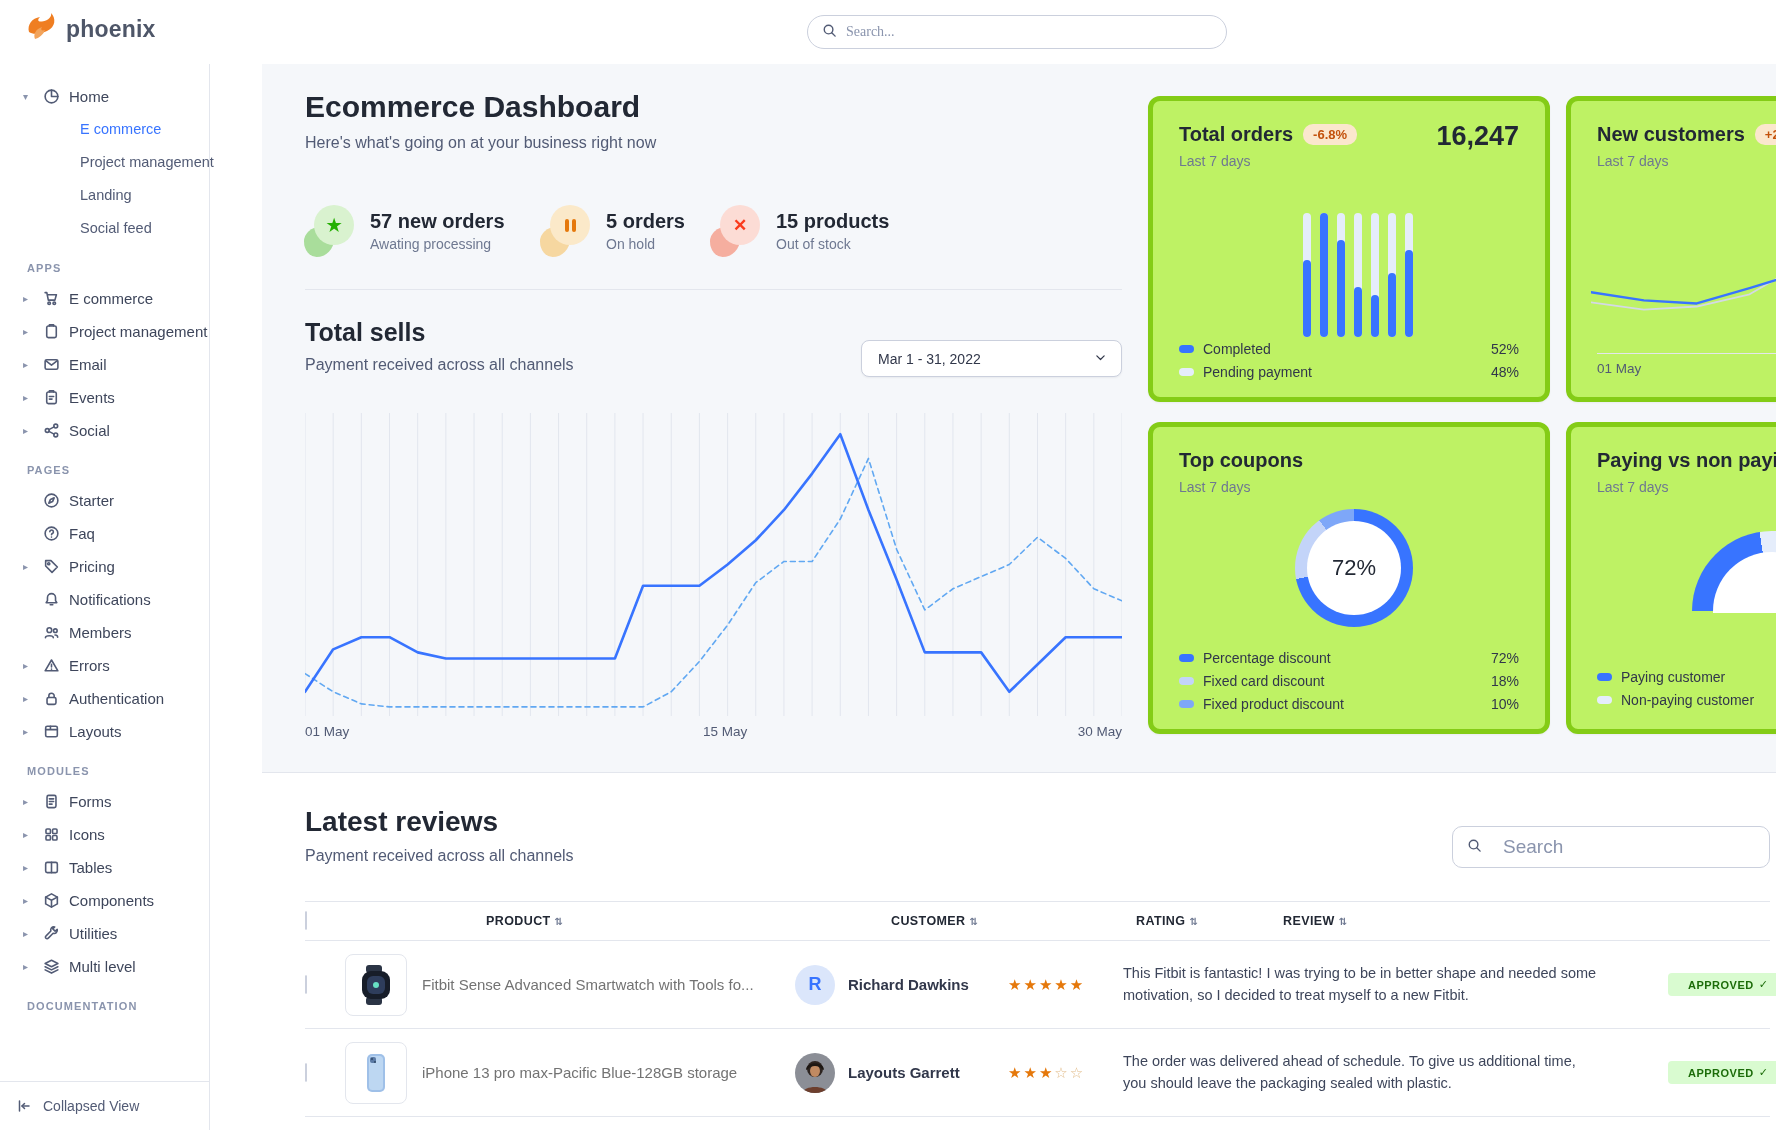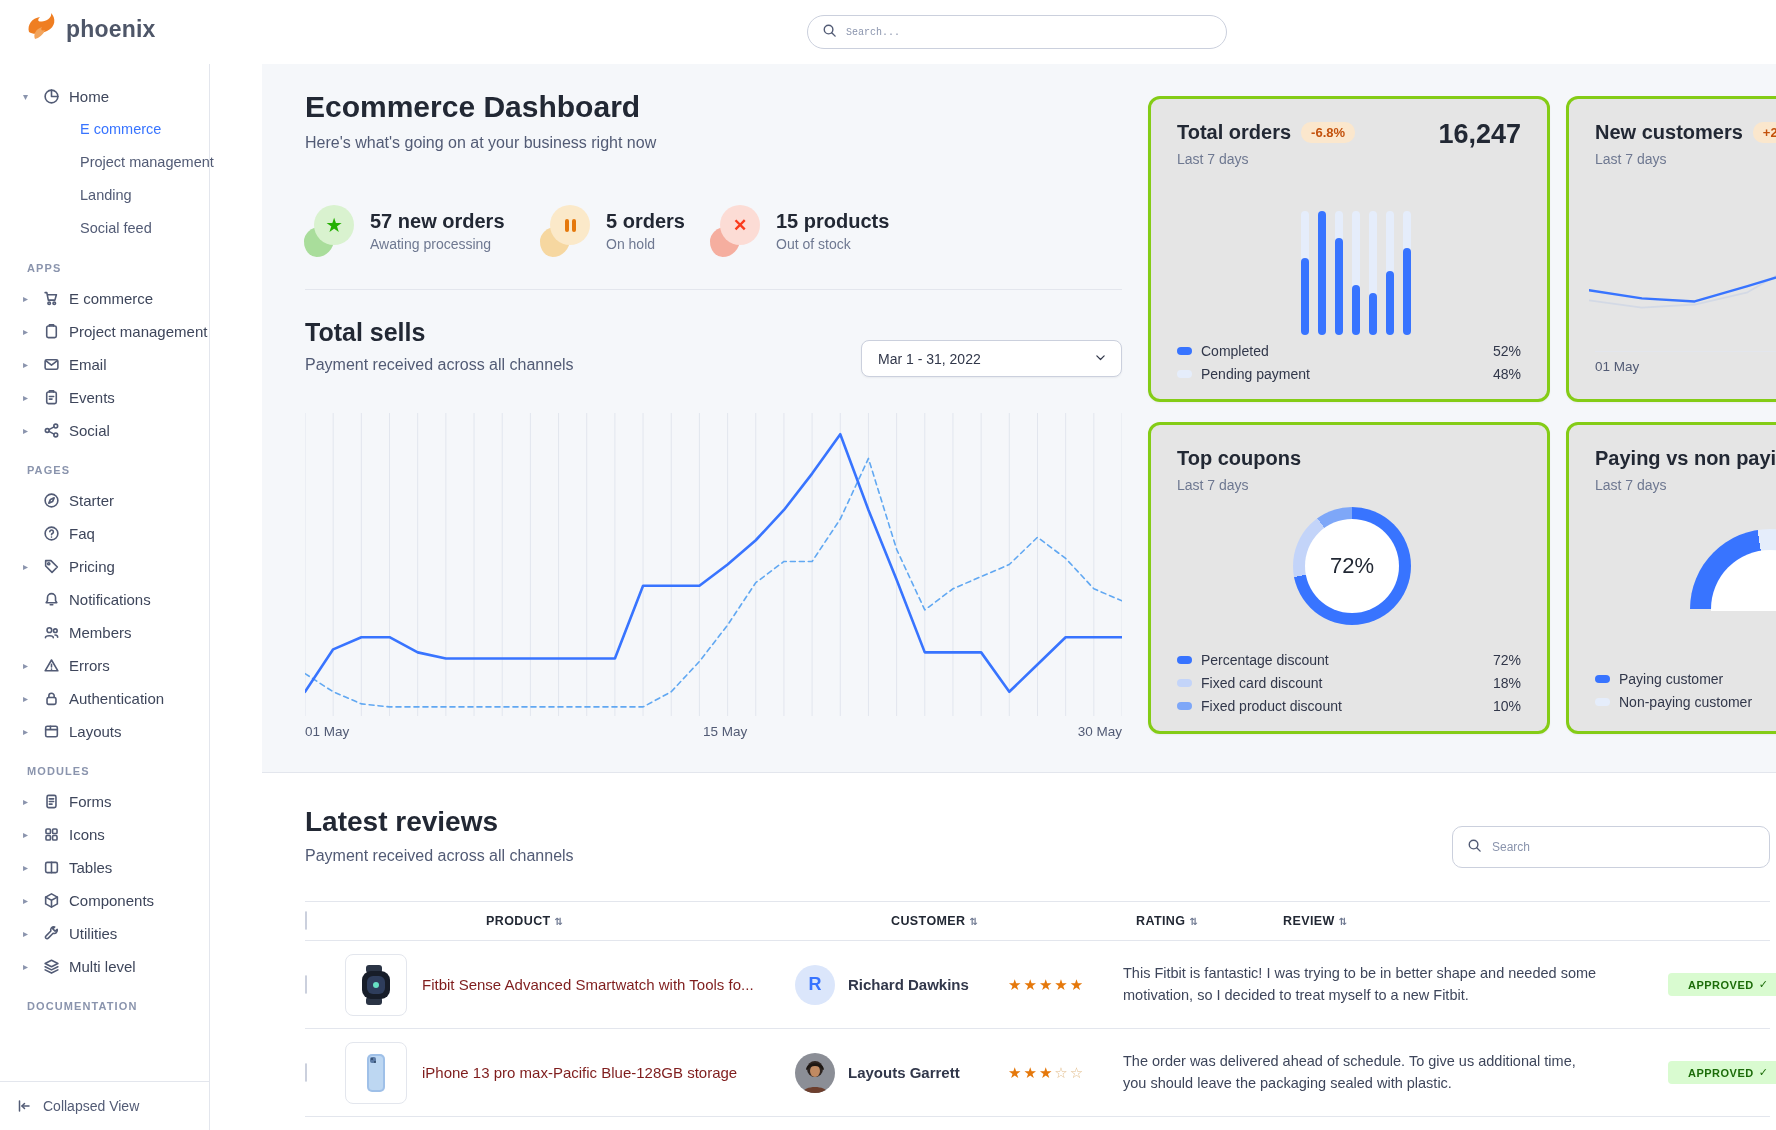"Search..." .nav-search input { font-family: Liberation Mono, monospace -> Liberation Serif, serif; font-size: 10px -> 14px }
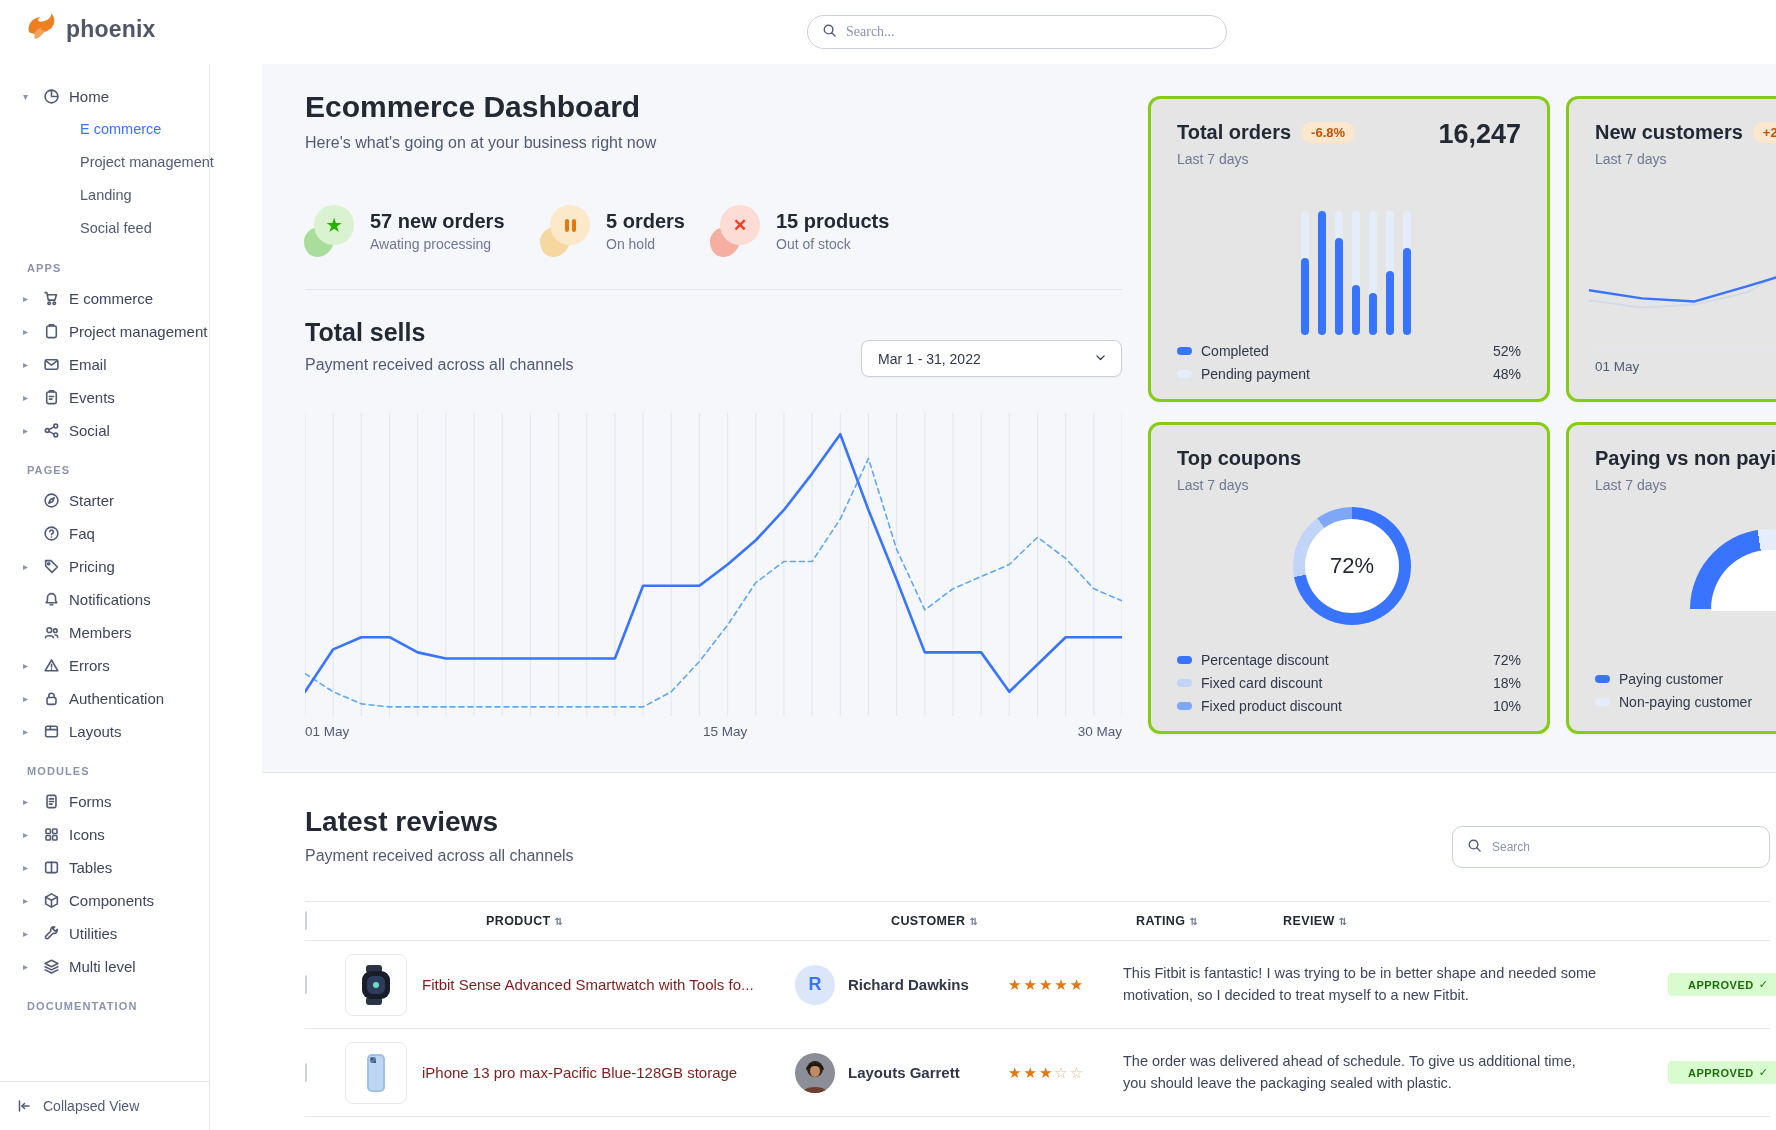"Total orders" .card { background: #e5e5e5 -> #bef264; border: 3px solid #84cc16 -> 5px solid #84cc16 }
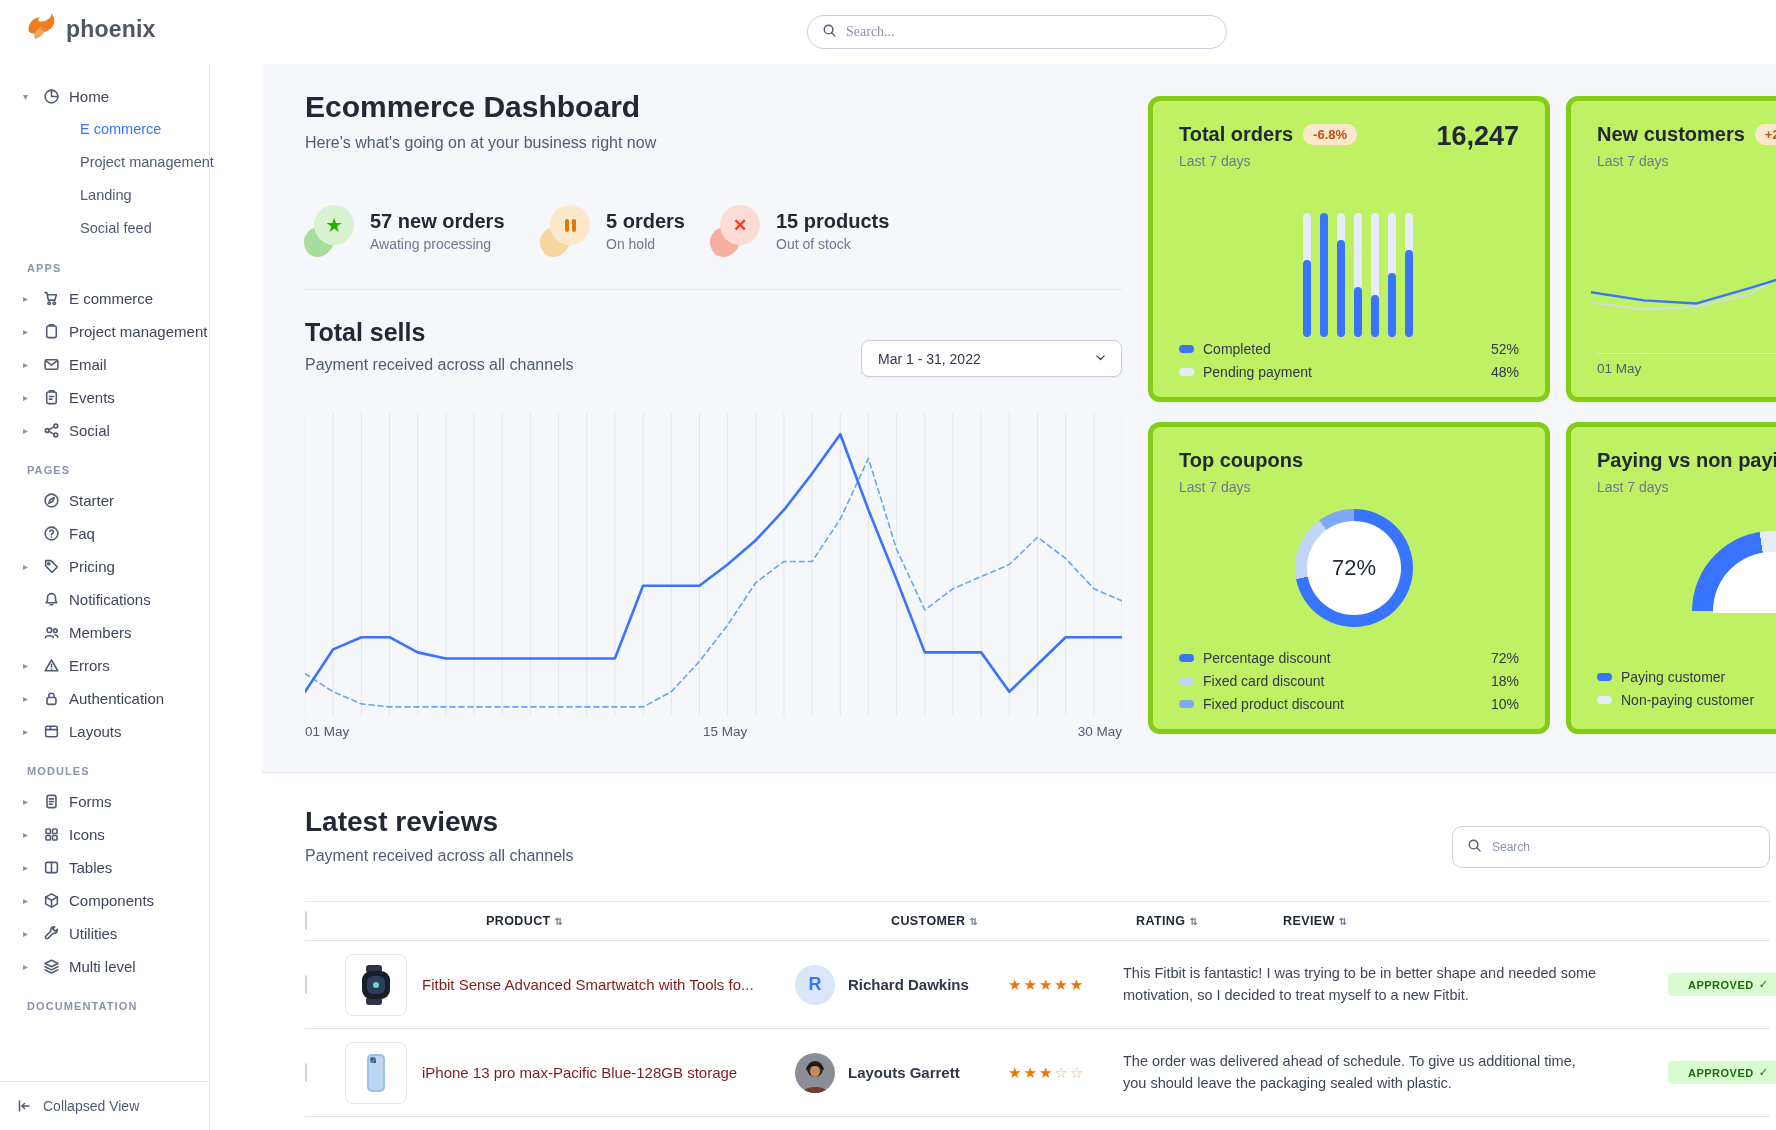"Search" .rev-search input { font-size: 12px -> 19px; margin-left: none -> 11px }
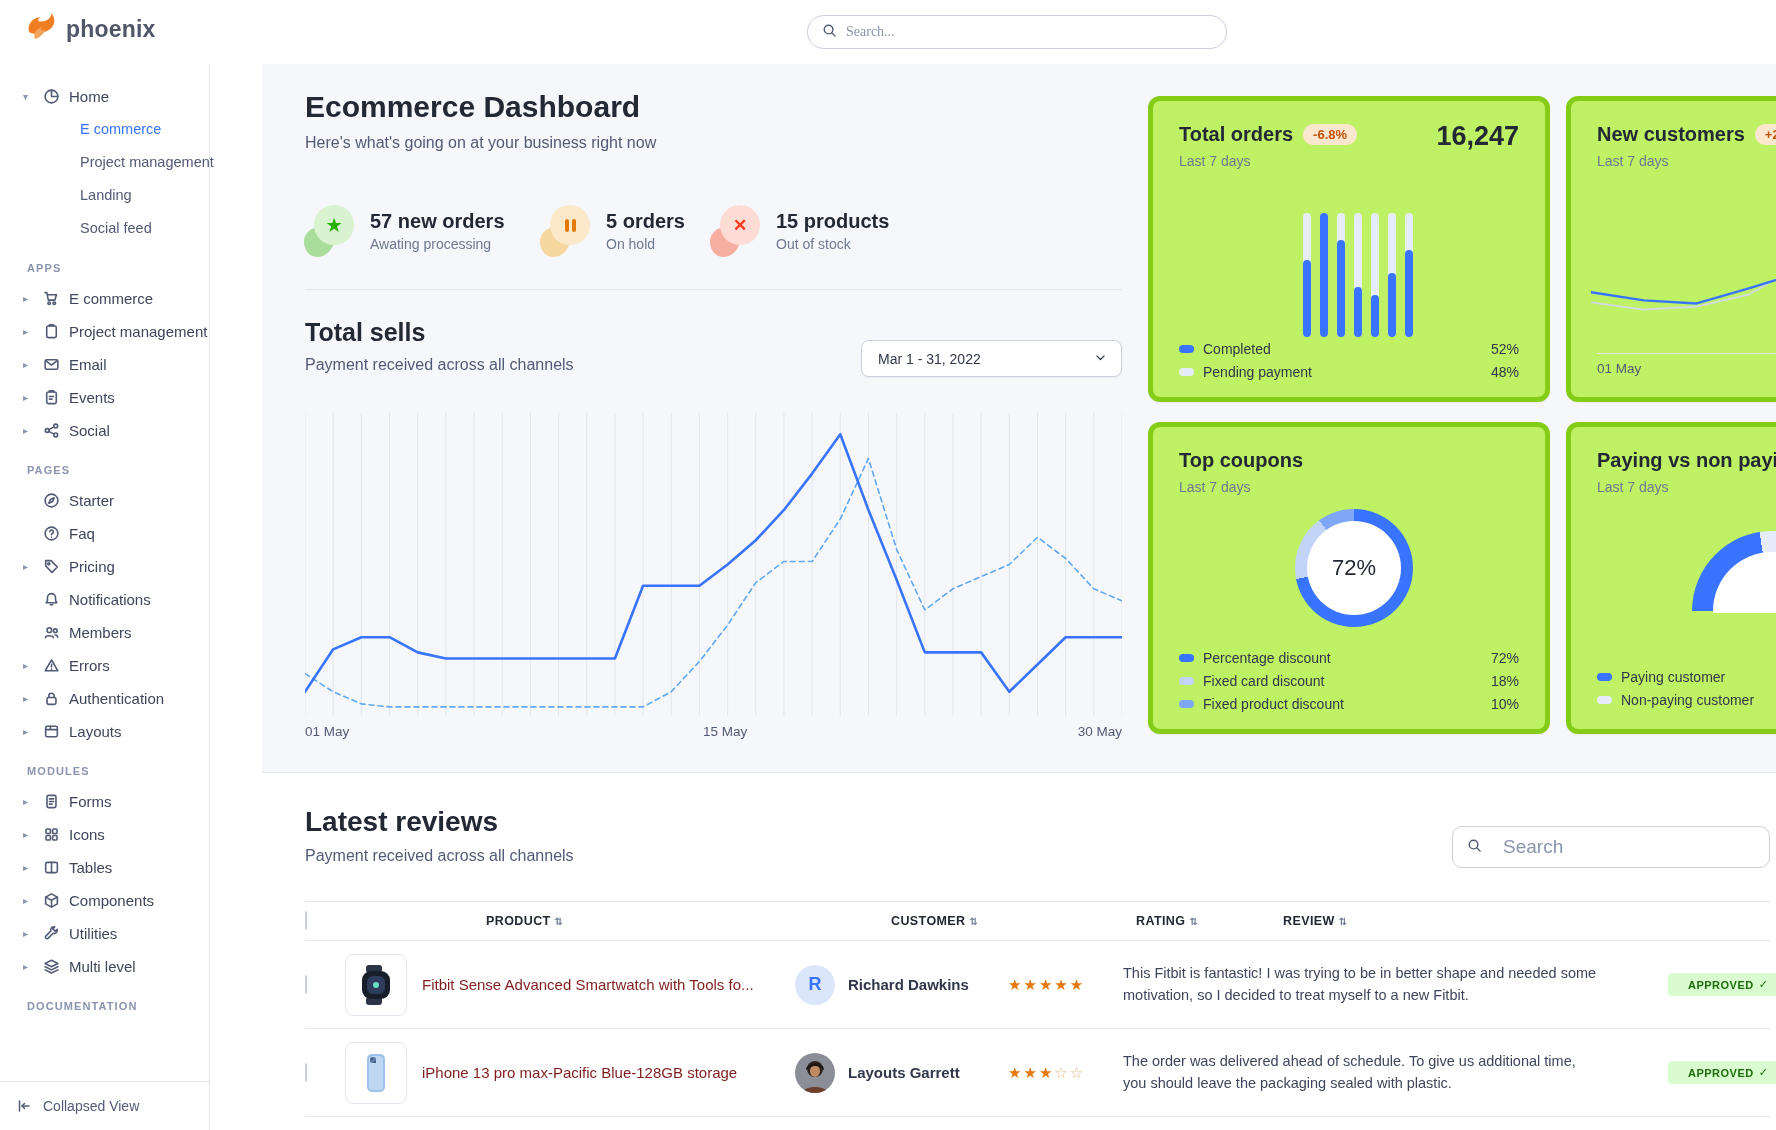"Fitbit Sense Advanced Smartwatch with" .prod-link { color: #7f1d1d -> #737373 }
